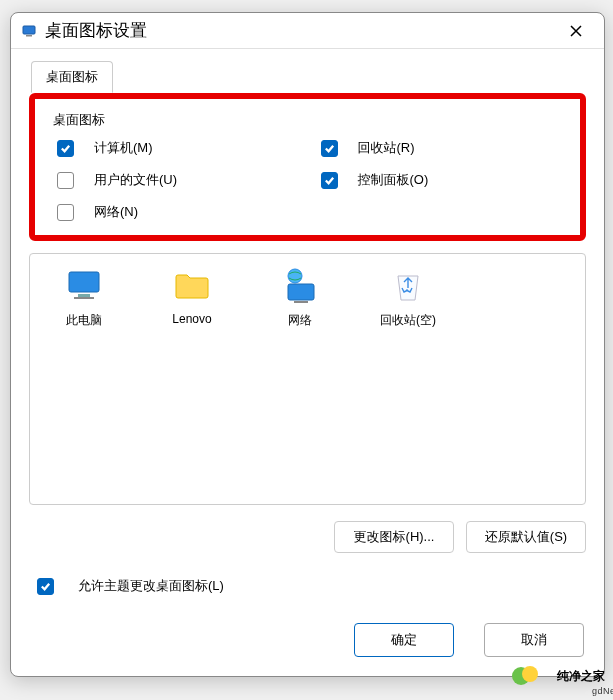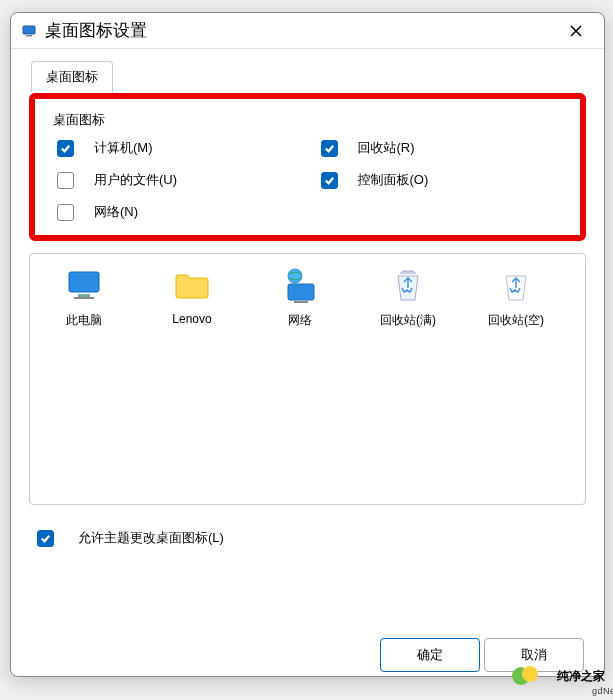"回收站(满)" div.icon-item { html: <div> <span> <svg> <path></path> <path></path> <path></path> </svg> </span> <span>回收站(满)</span> </div> -> none }
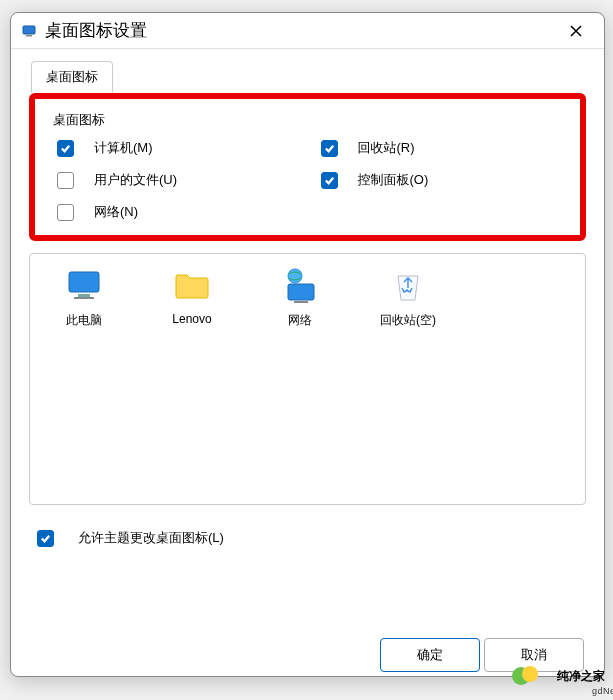"更改图标(H)..." div.btn-row { html: none -> <div> <button>更改图标(H)...</button> <button>还原默认值(S)</button> </div> }
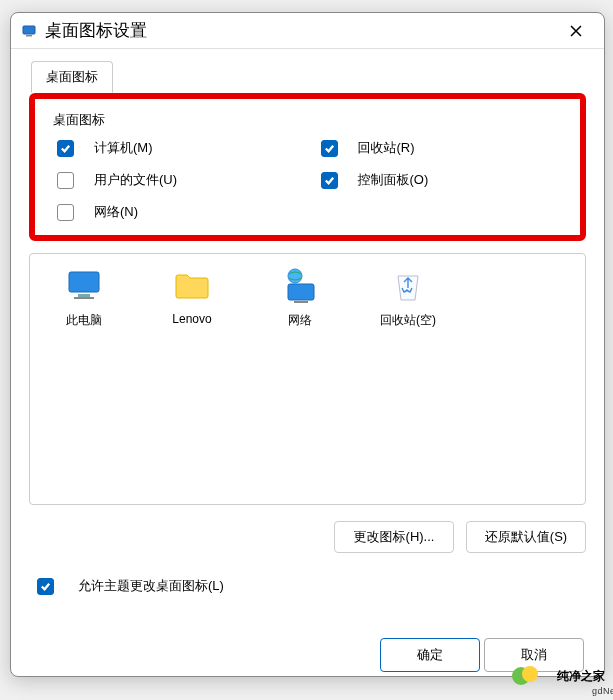"确定" .dialog-btns { bottom: 4px -> 19px; gap: 4px -> 30px }
